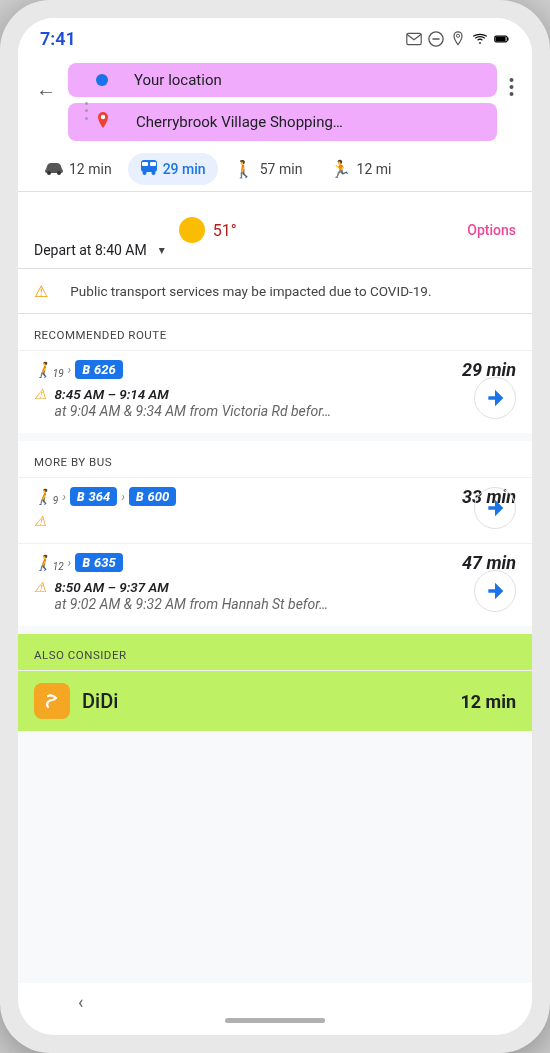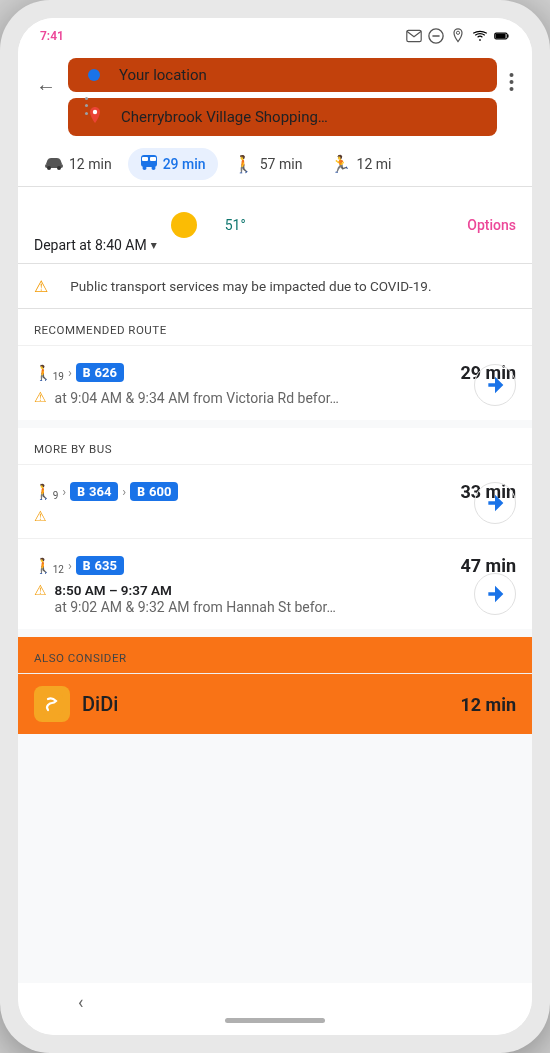"7:41" .status-time { color: #ec4899 -> #1d4ed8; font-size: 12px -> 18px }
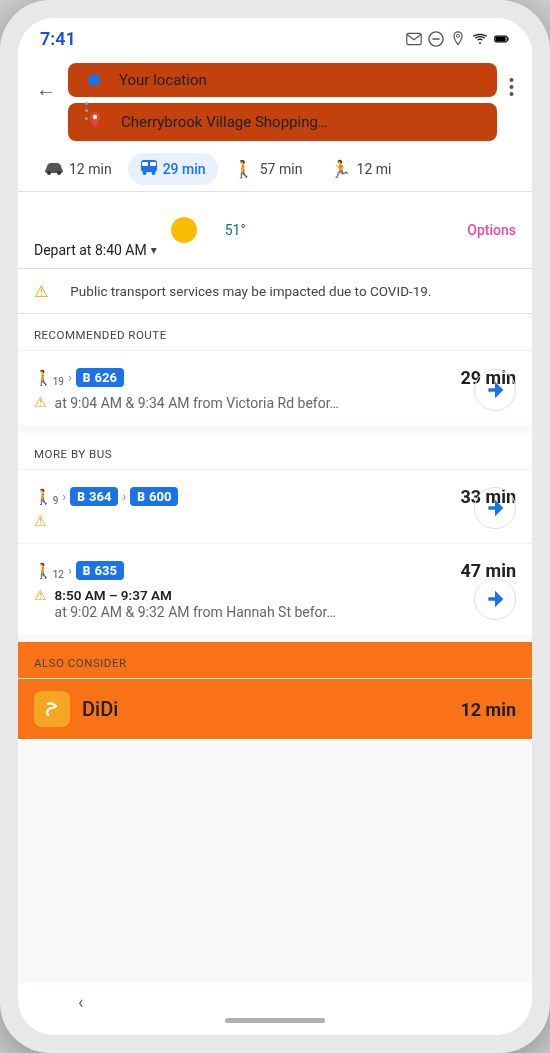"Your location" .search-field-row { background: #c2410c -> #f0abfc; gap: 19px -> 26px; padding: 8px 20px -> 8px 28px }
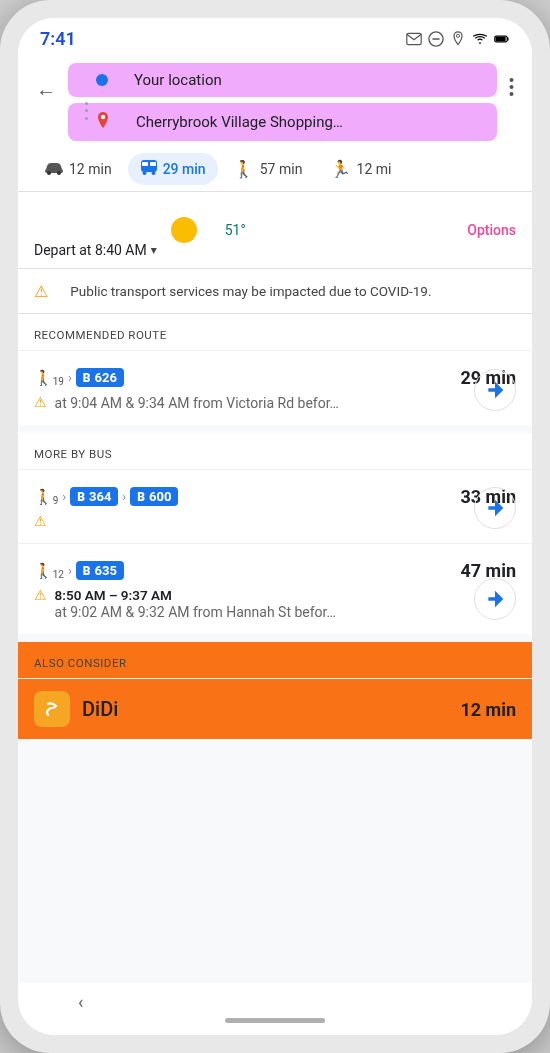"51°" .temp-text { color: #0f766e -> #b91c1c; font-size: 14px -> 16px; margin-left: 20px -> none }
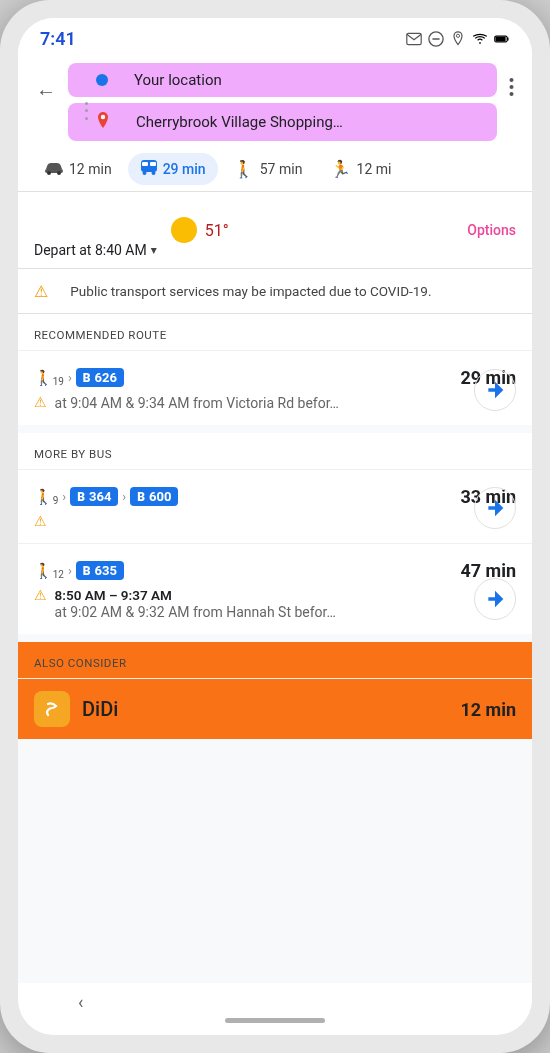"Depart at 8:40 AM" .depart-text { gap: 4px -> 12px }
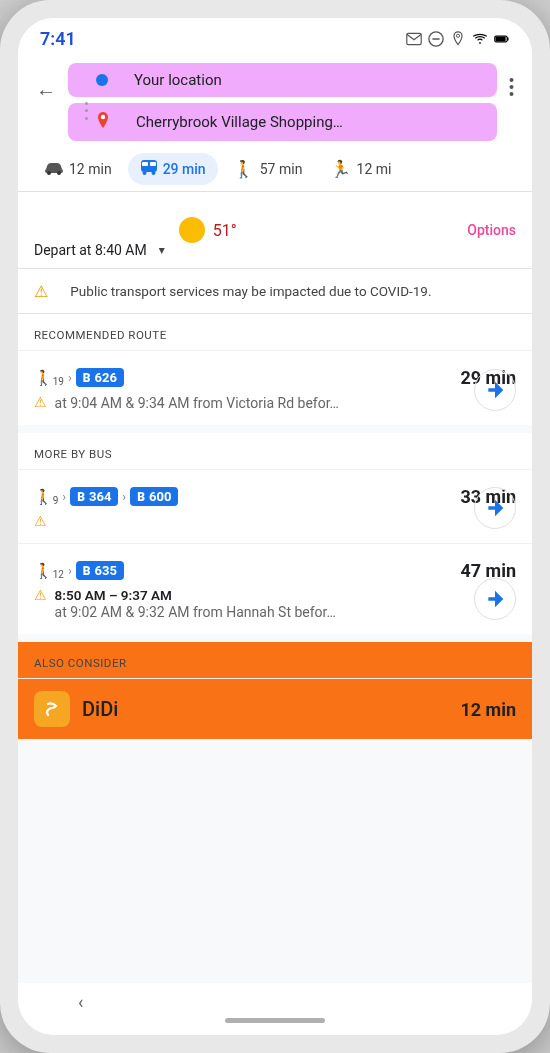"🚶19" .route-card { font-style: none -> italic; padding: 16px 16px 14px 16px -> 8px 16px 14px 16px }
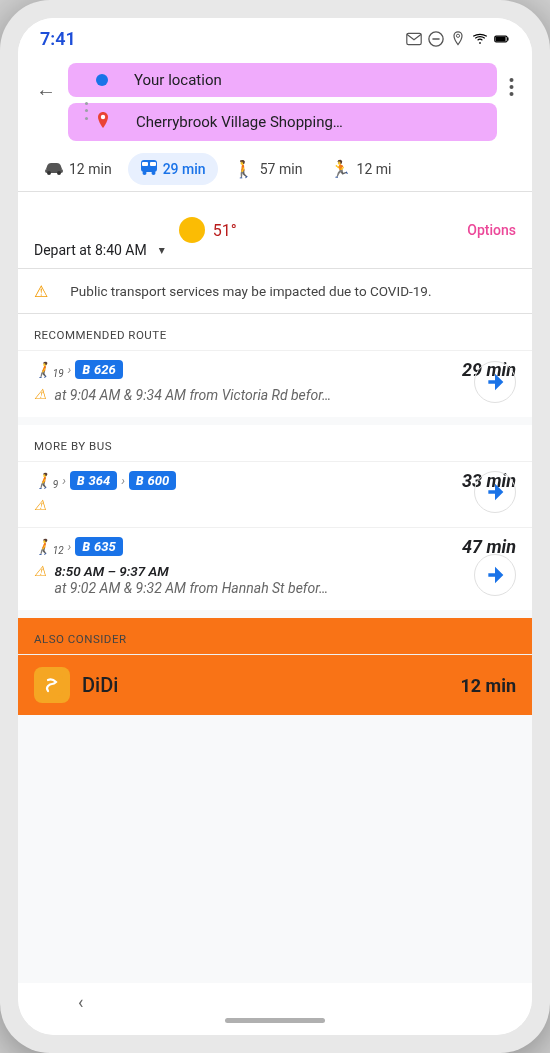"8:45 AM – 9:14 AM" span.route-times { html: none -> <span>8:45 AM – 9:14 AM</span> }
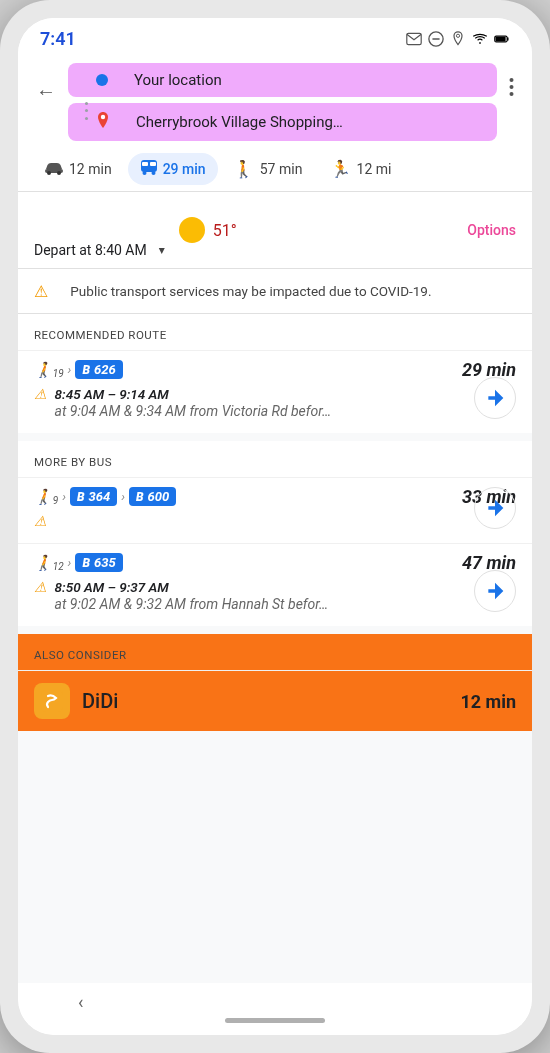"ALSO CONSIDER" .also-consider-section { background: #f97316 -> #bef264 }
